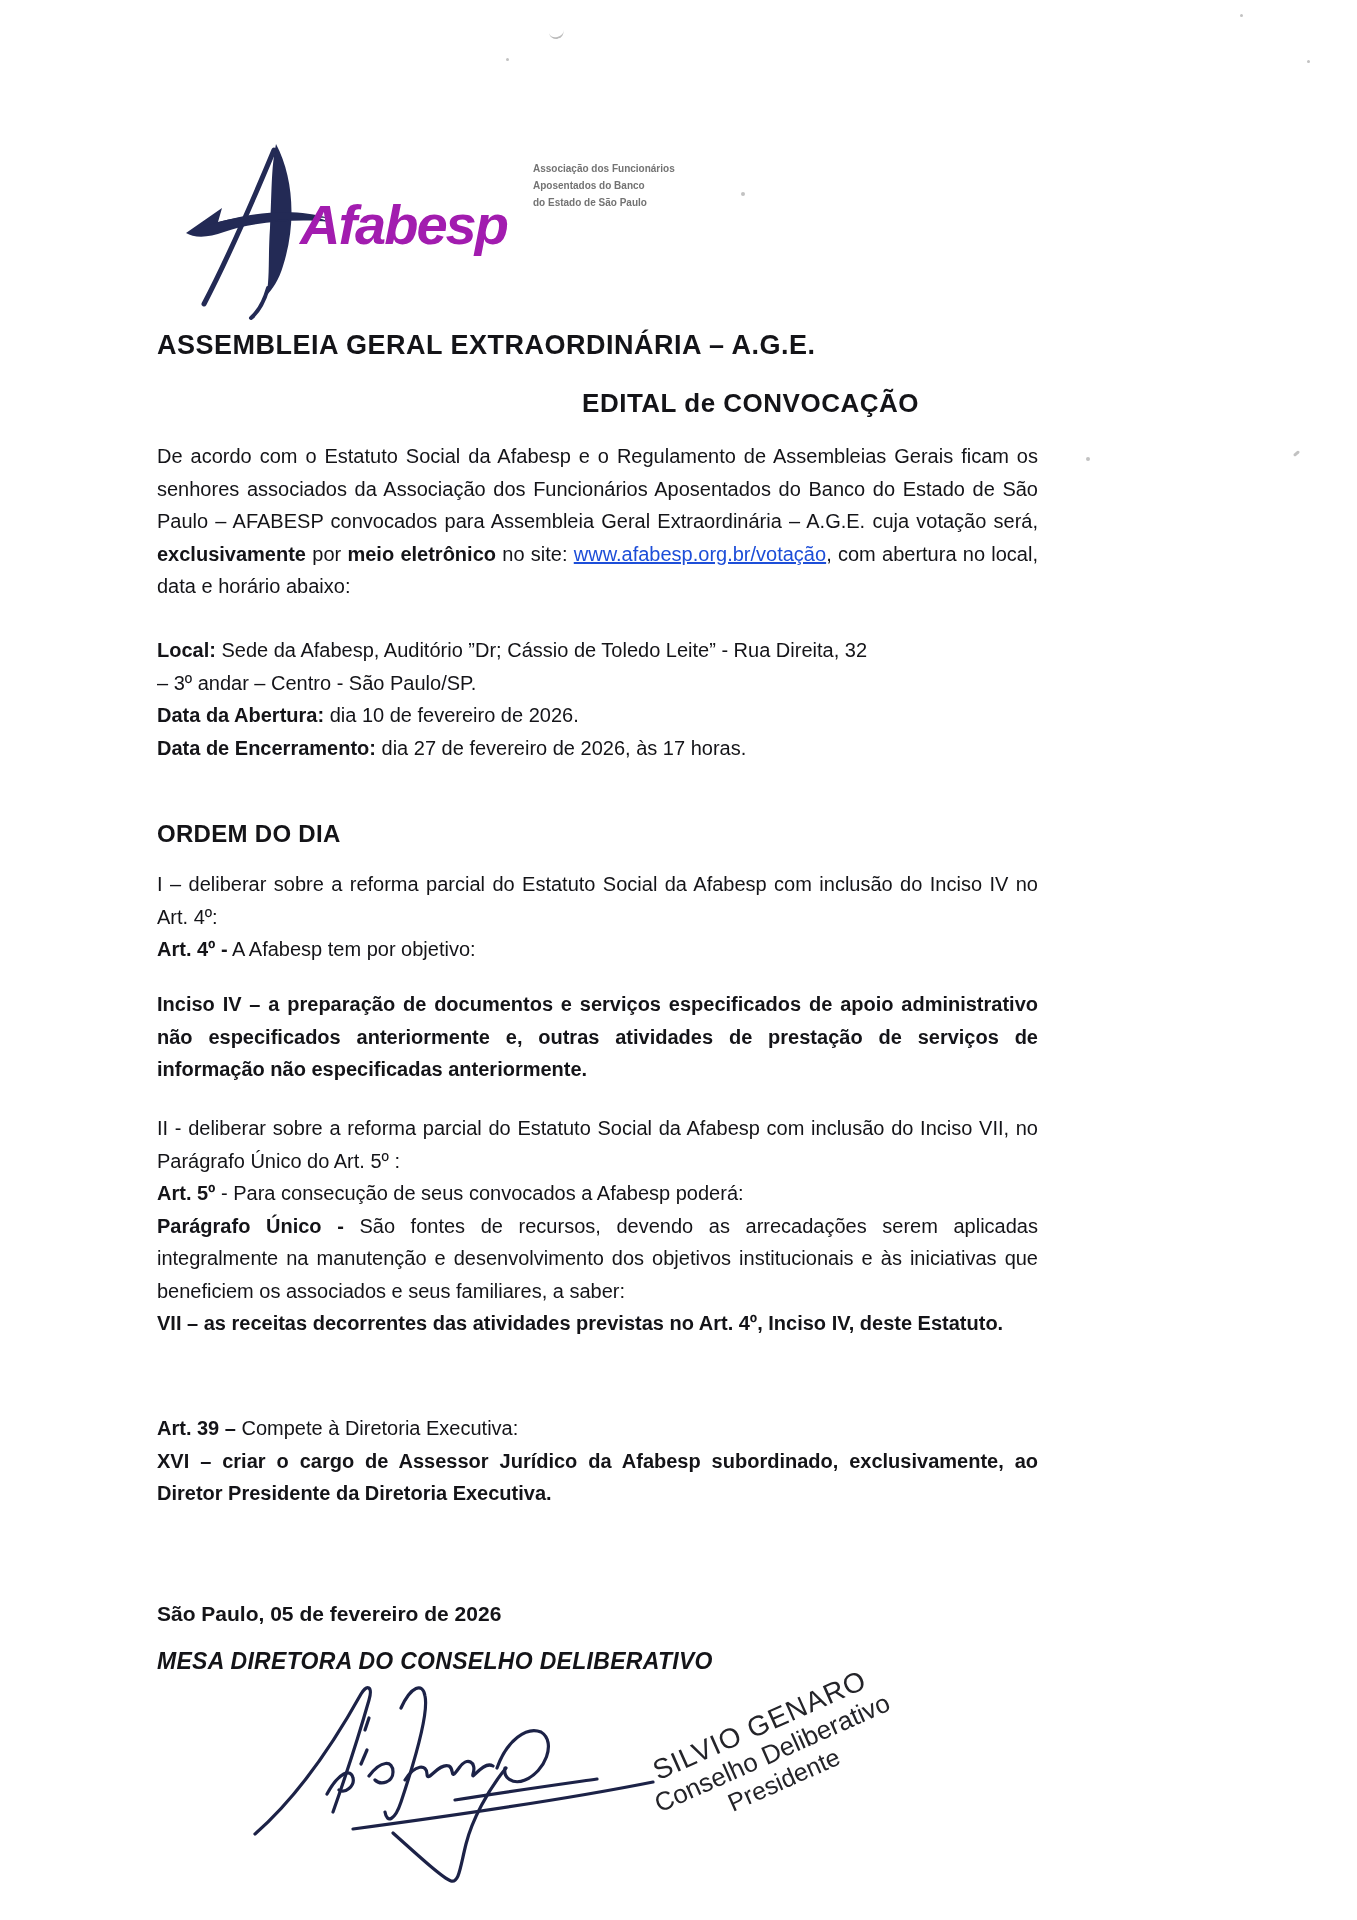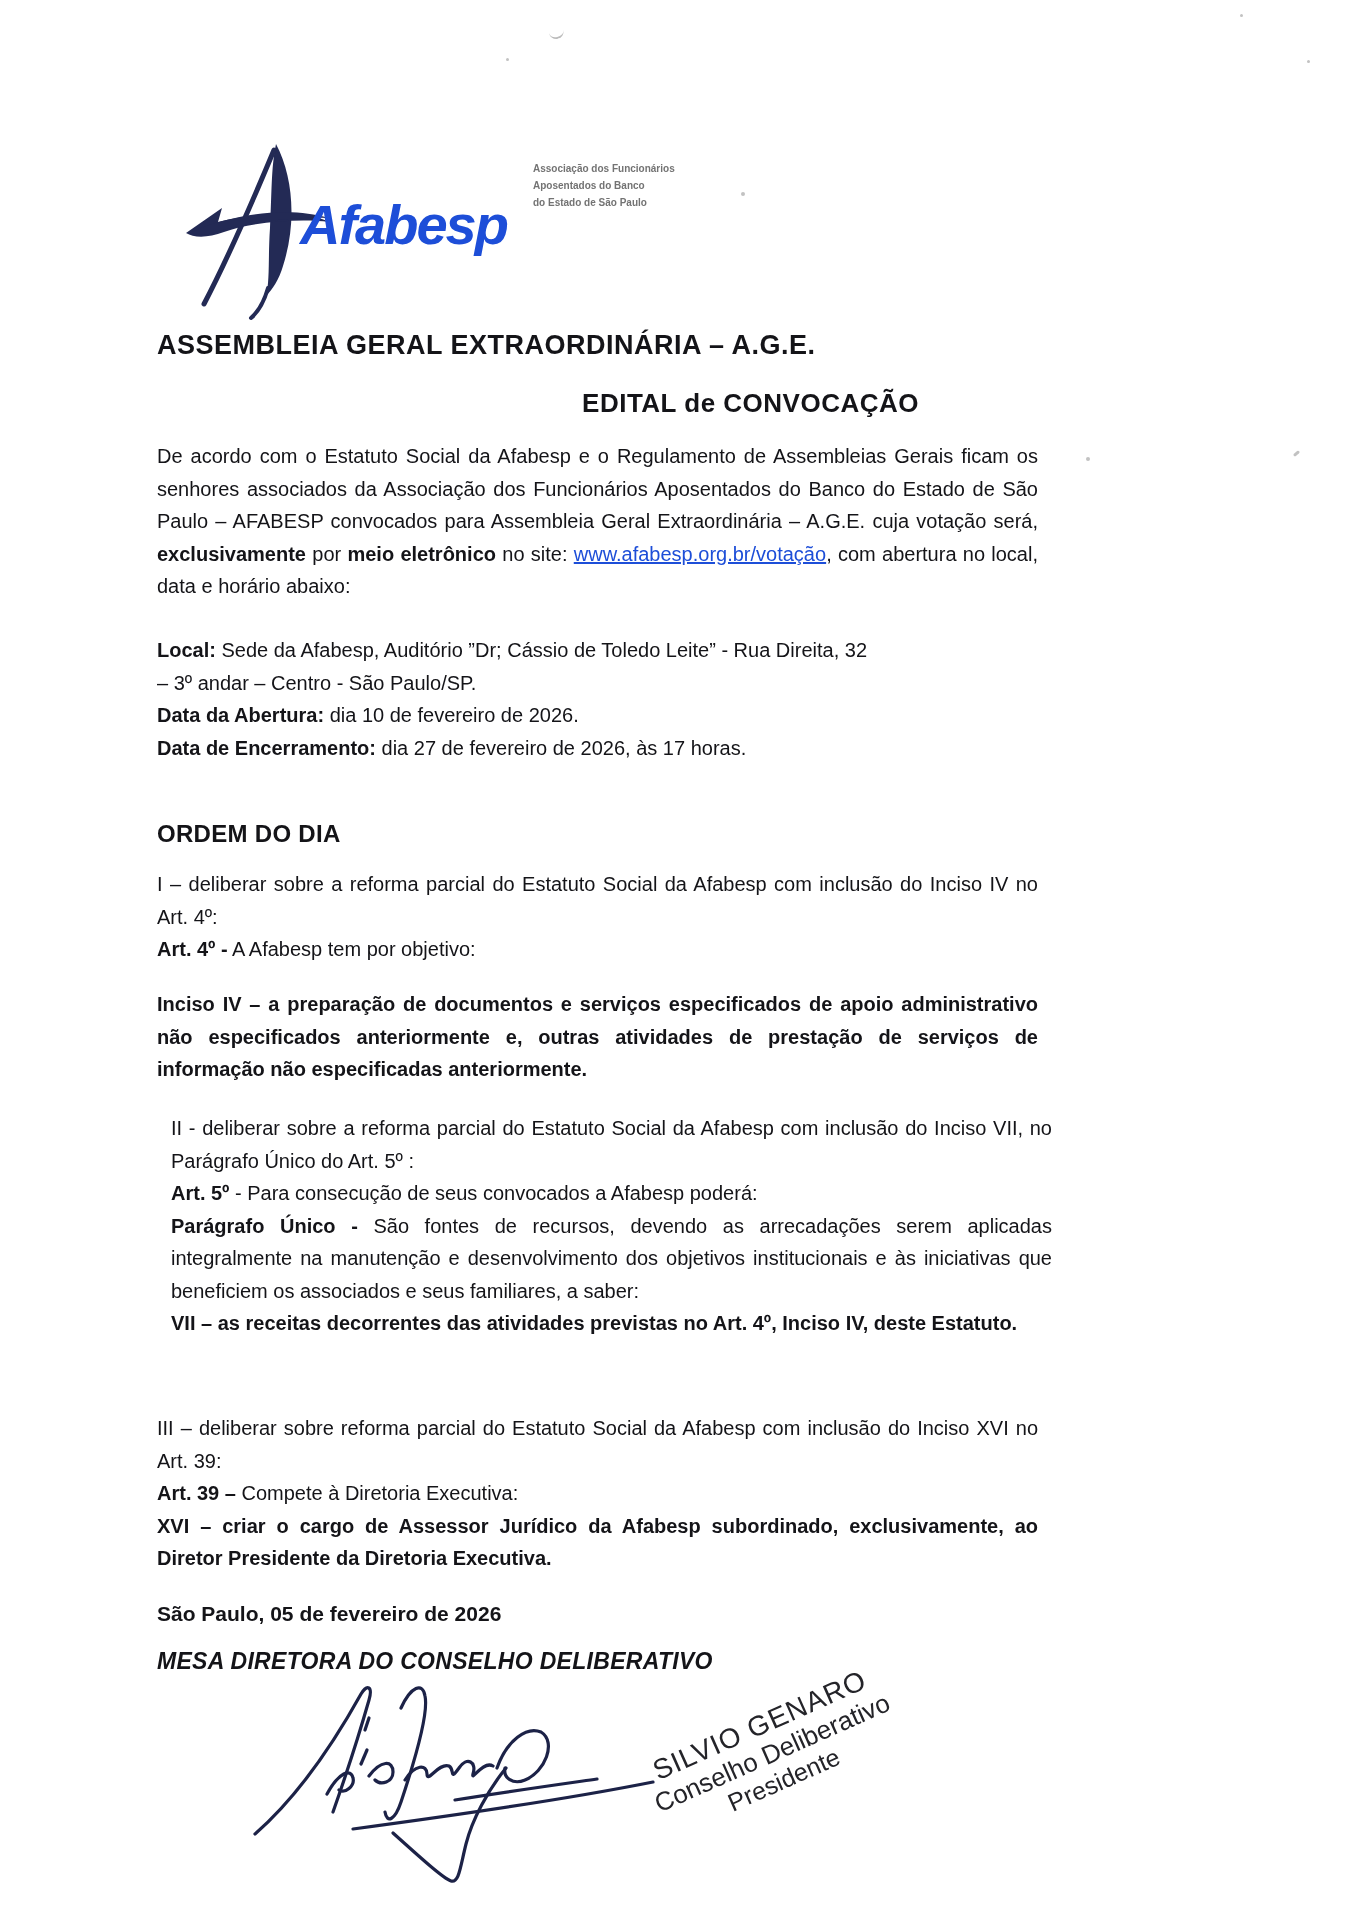"Afabesp" .logo-word { color: #1d4ed8 -> #a21caf }
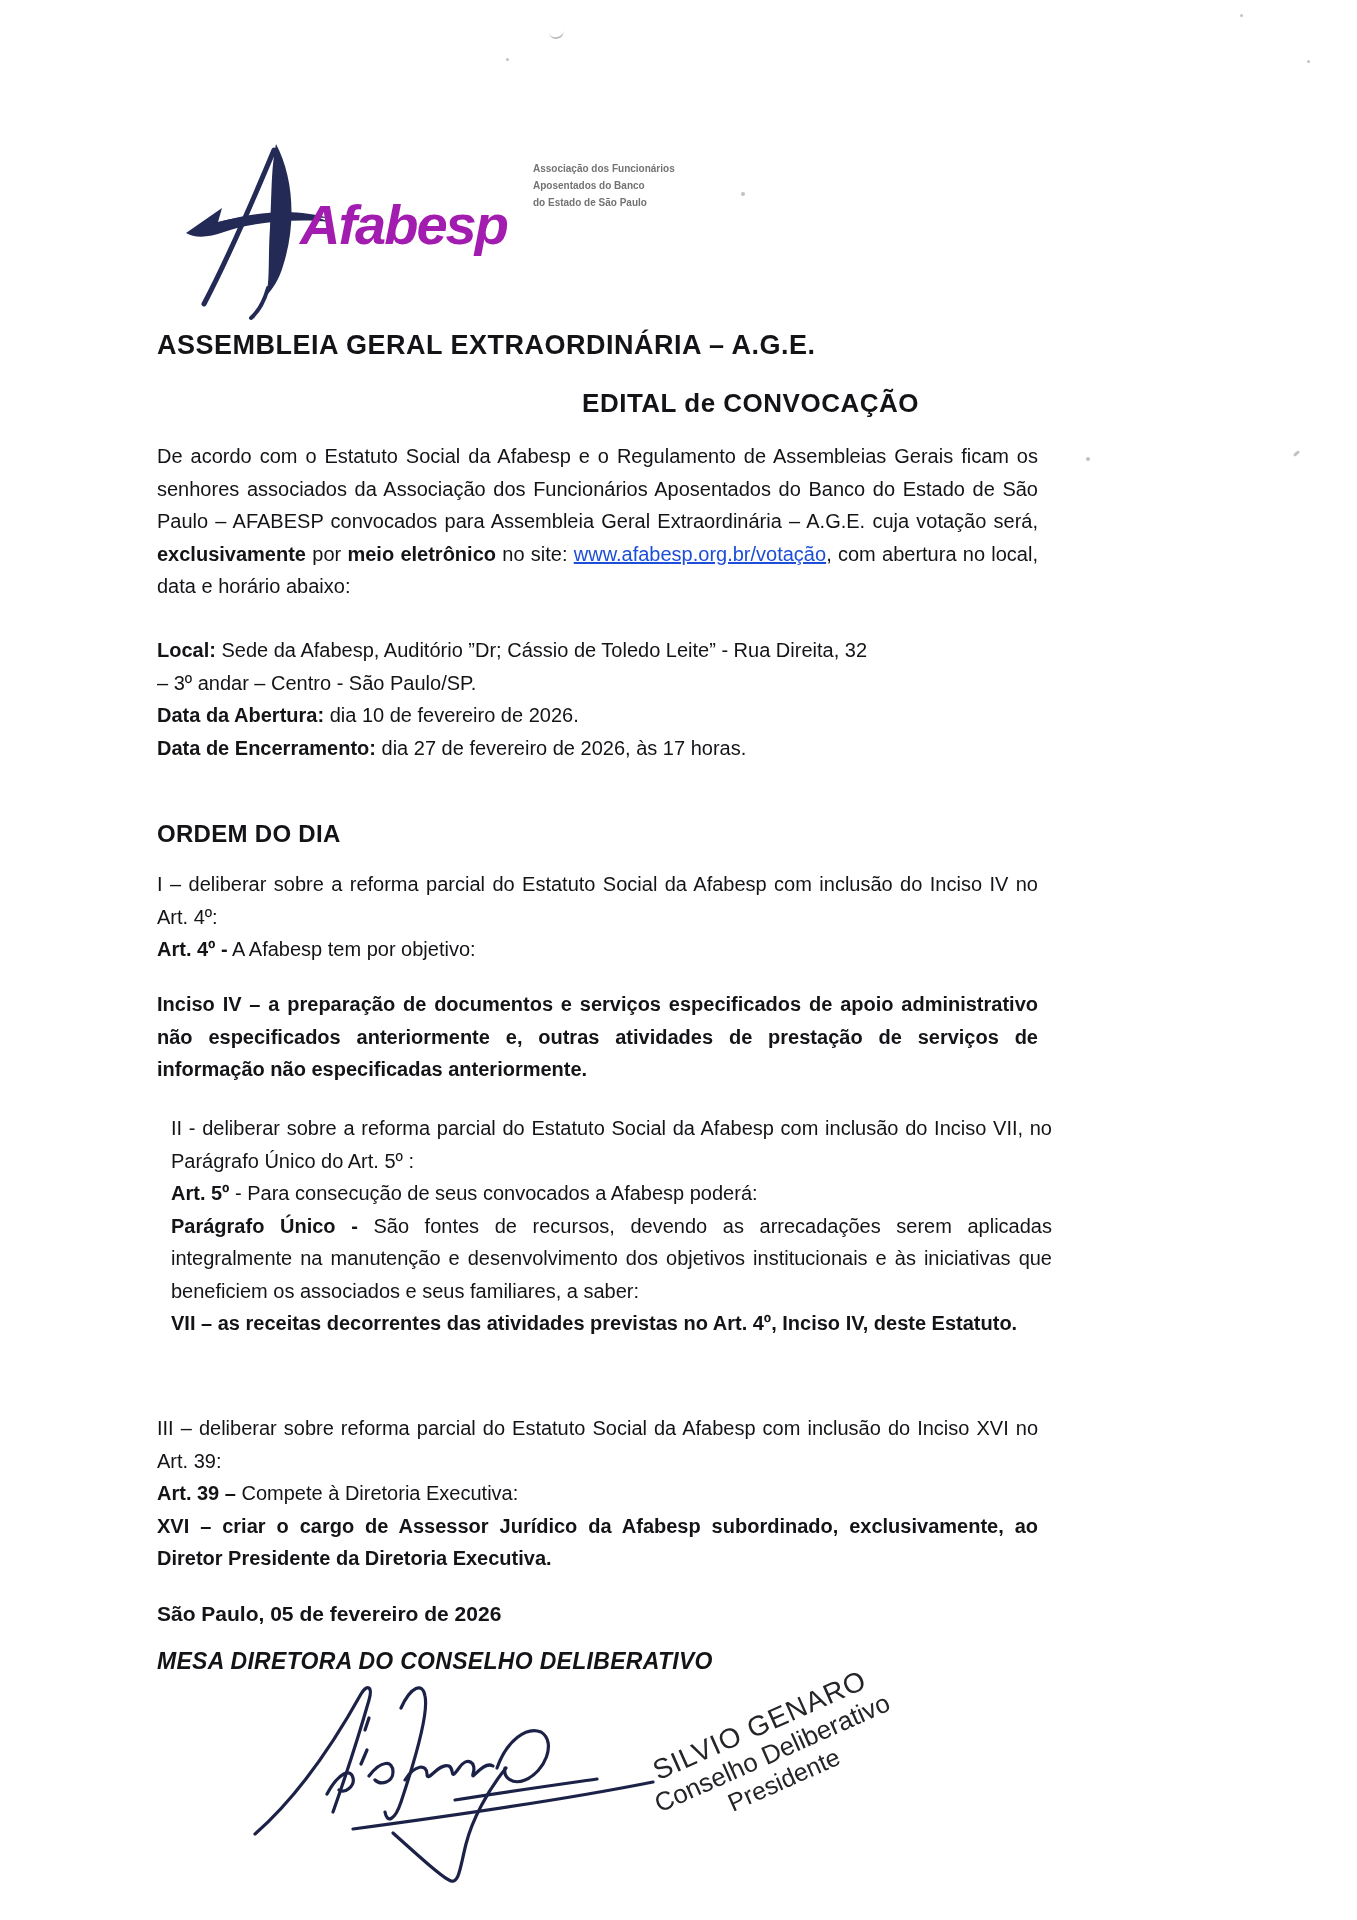"II - deliberar sobre a" div.blk { margin-left: 14px -> none }
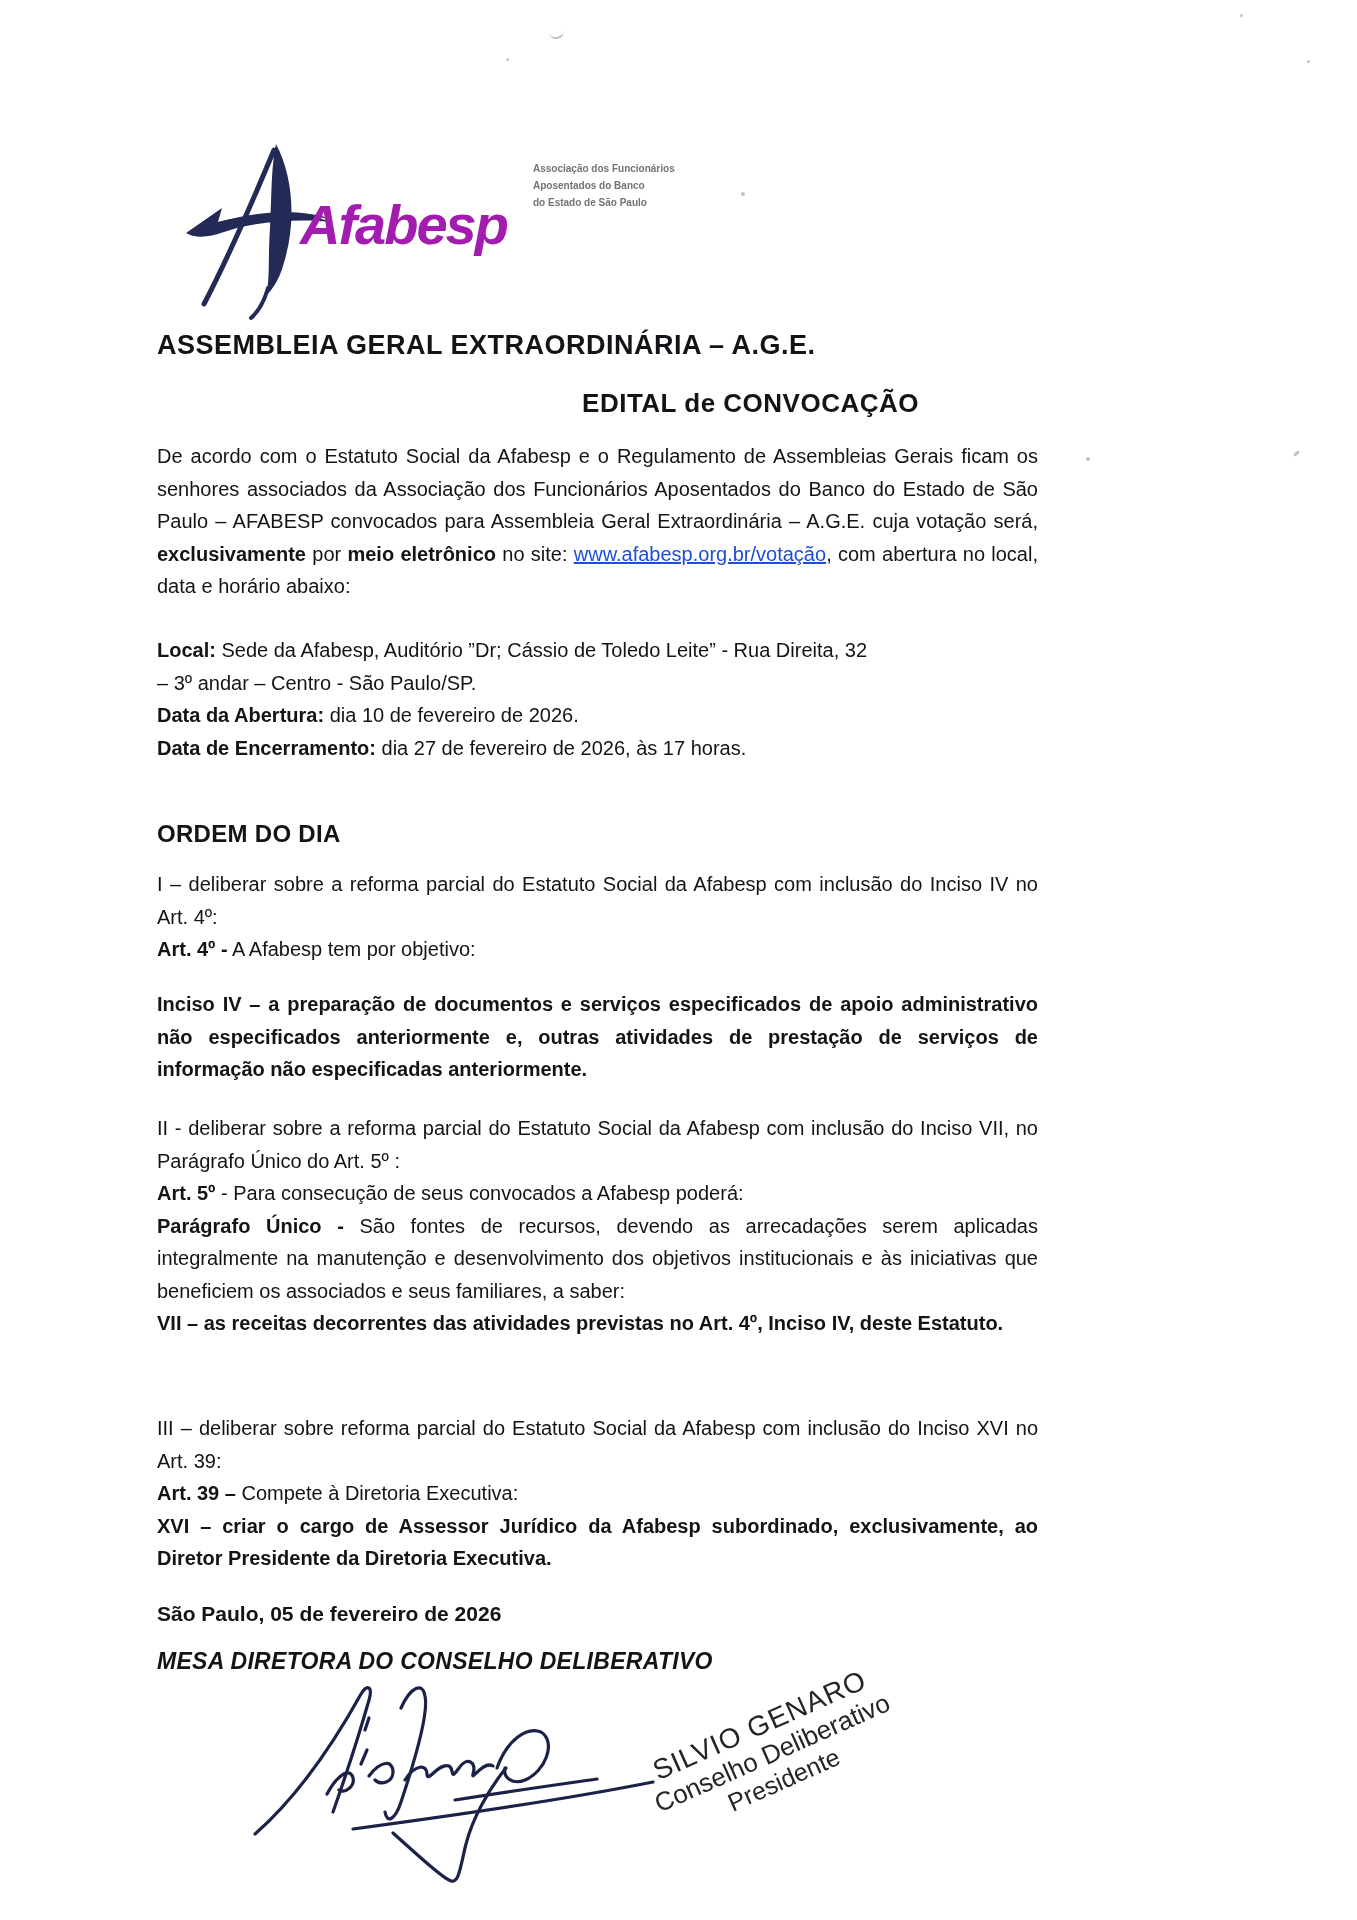"III – deliberar sobre reforma" p.just { html: <p>III – deliberar sobre reforma parcial do Estatuto Social da Afabesp com inclusão do Inciso XVI no Art. 39:</p> -> none }
